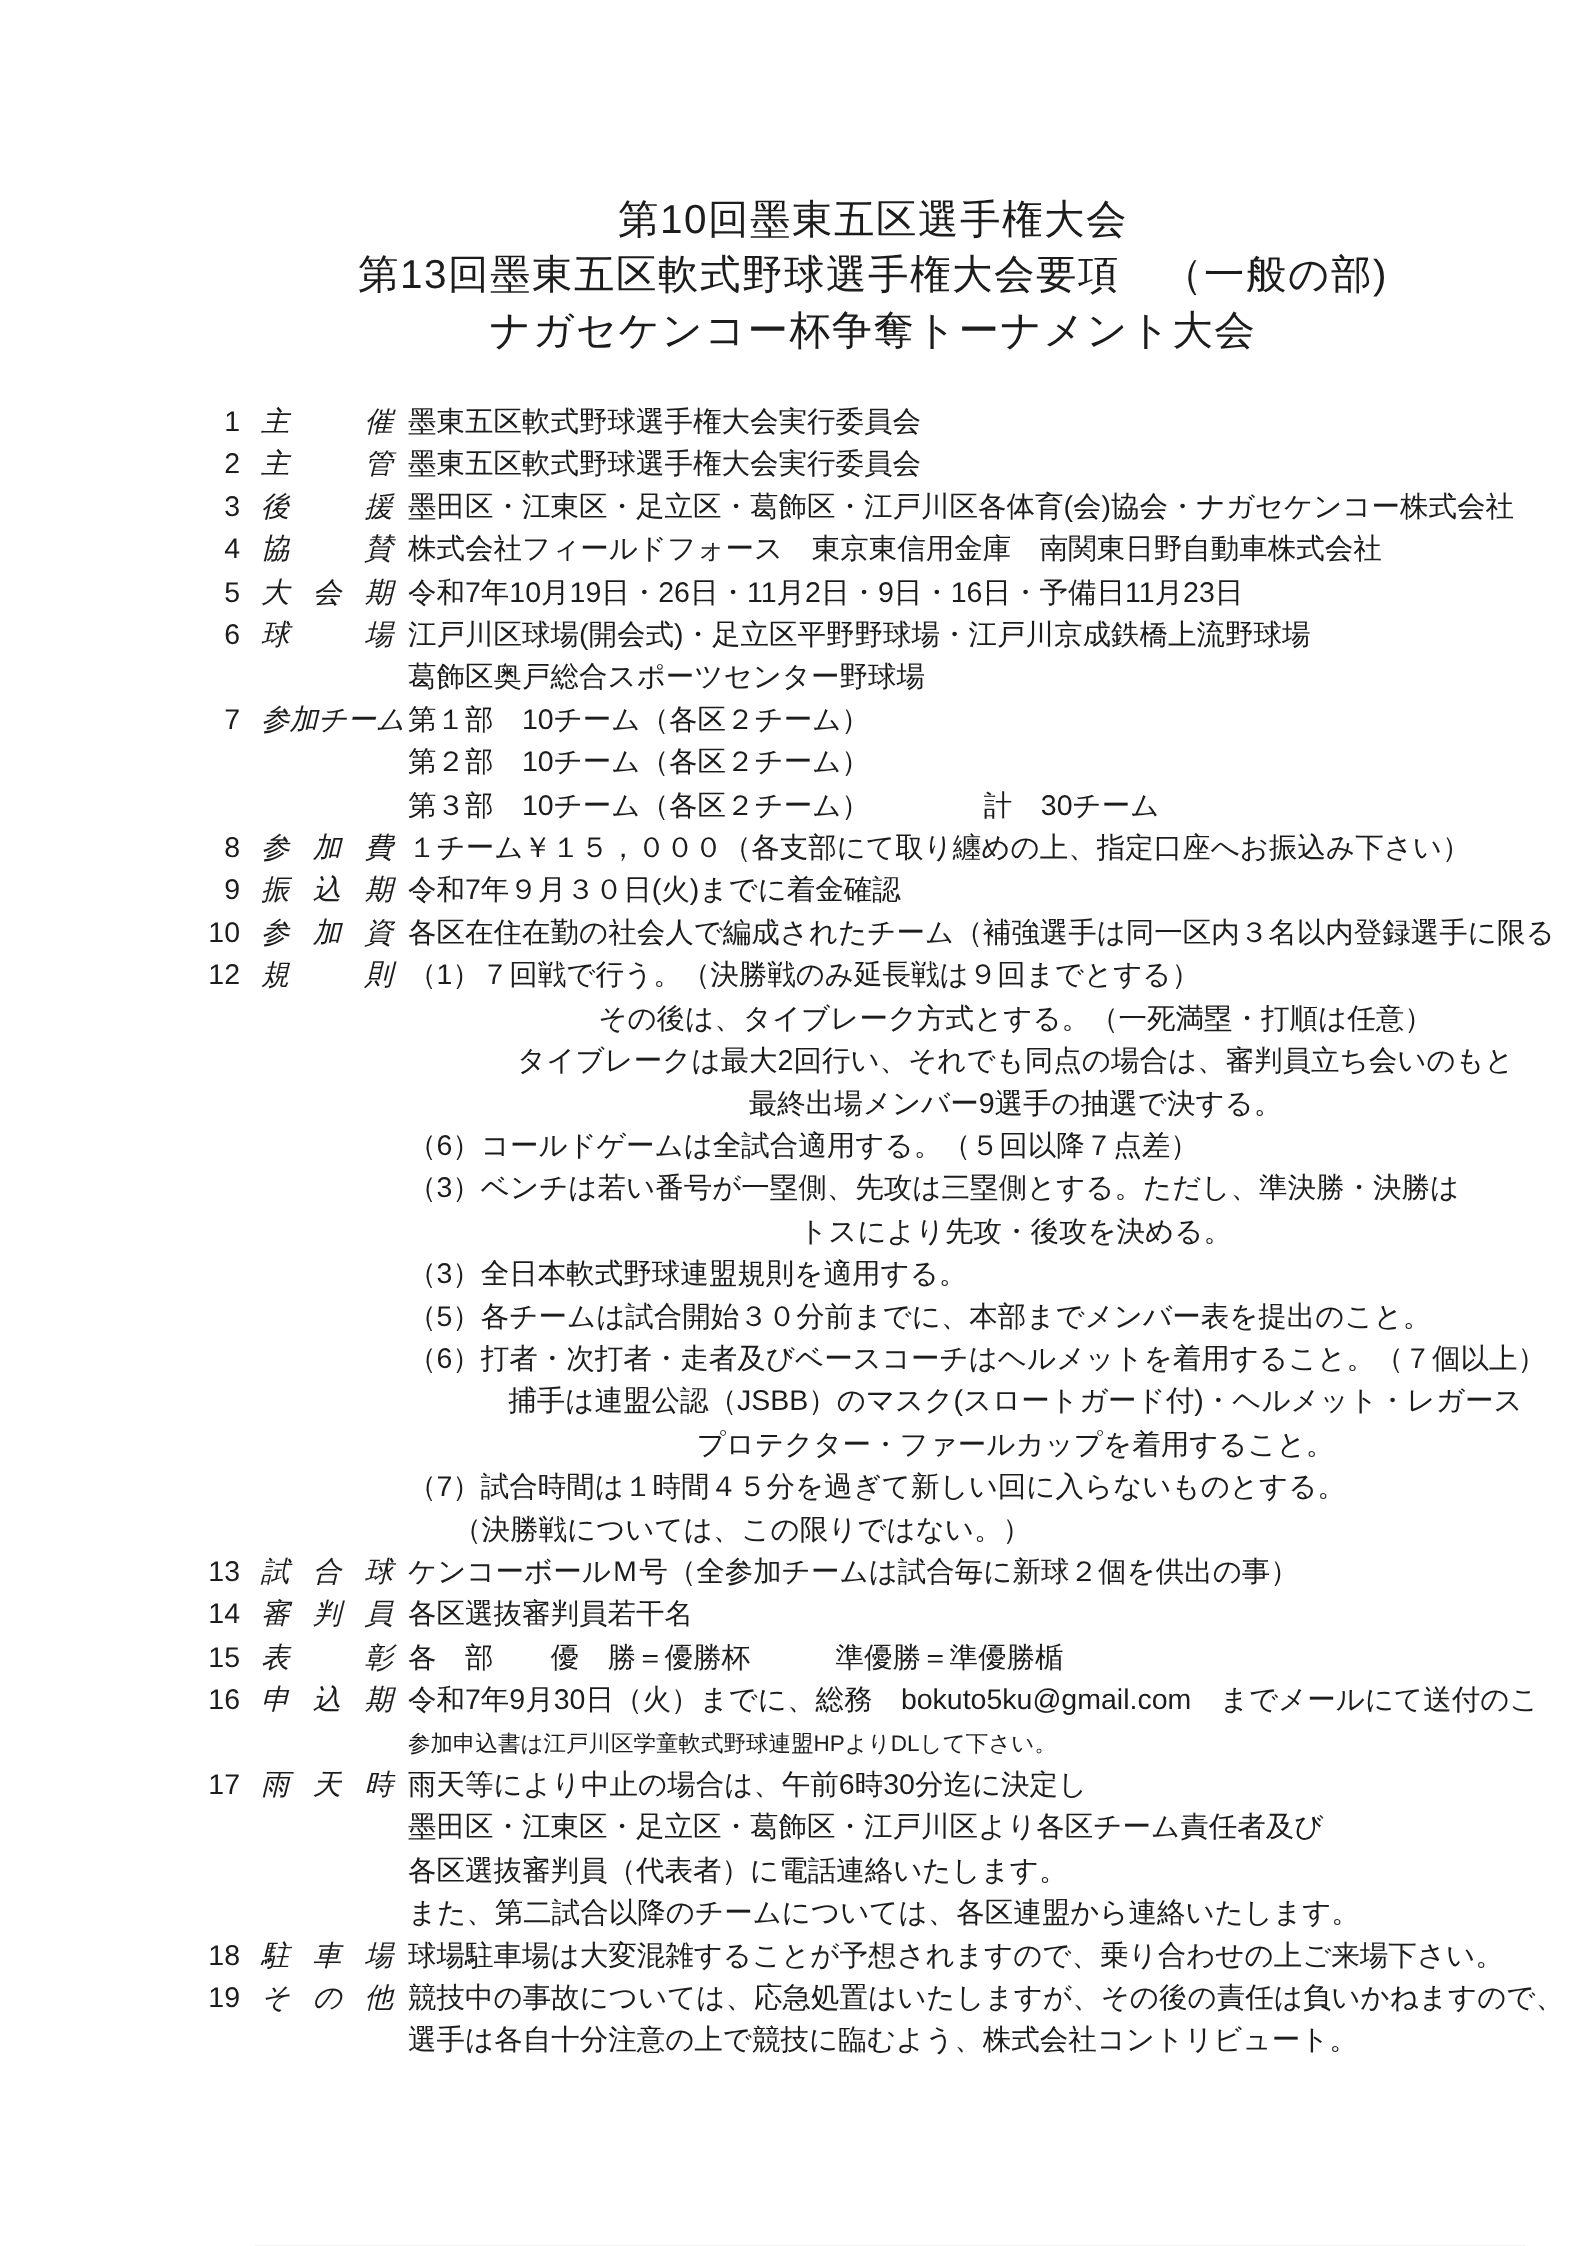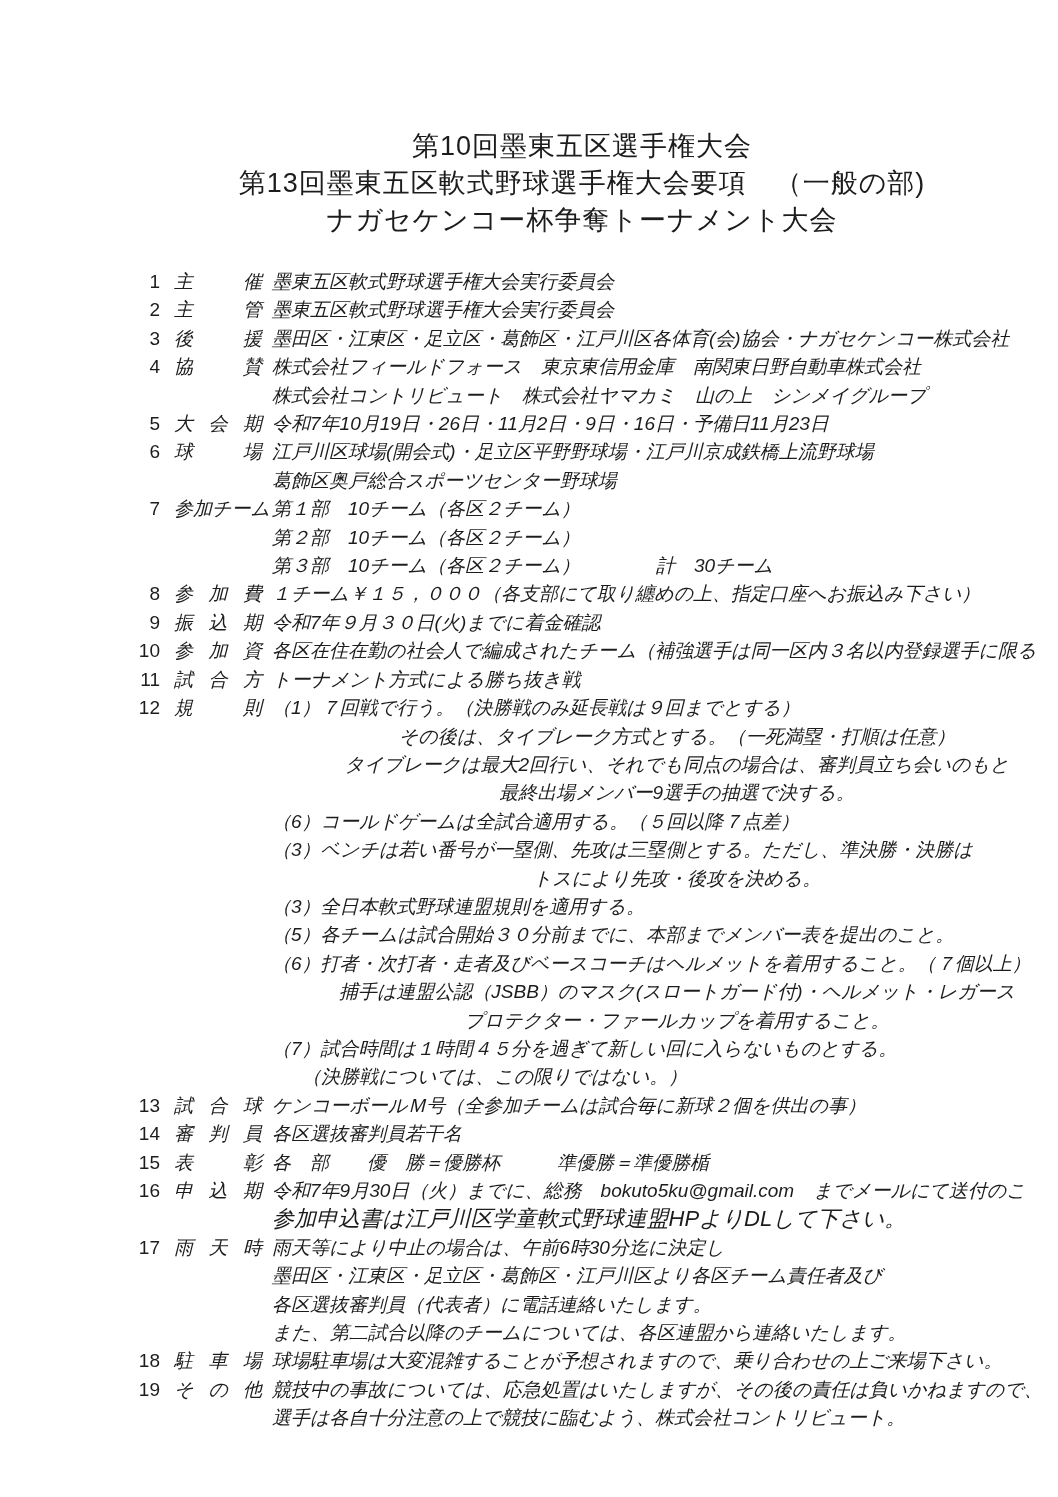"墨東五区軟式野球選手権大会実行委員会" .content { font-style: italic -> none }
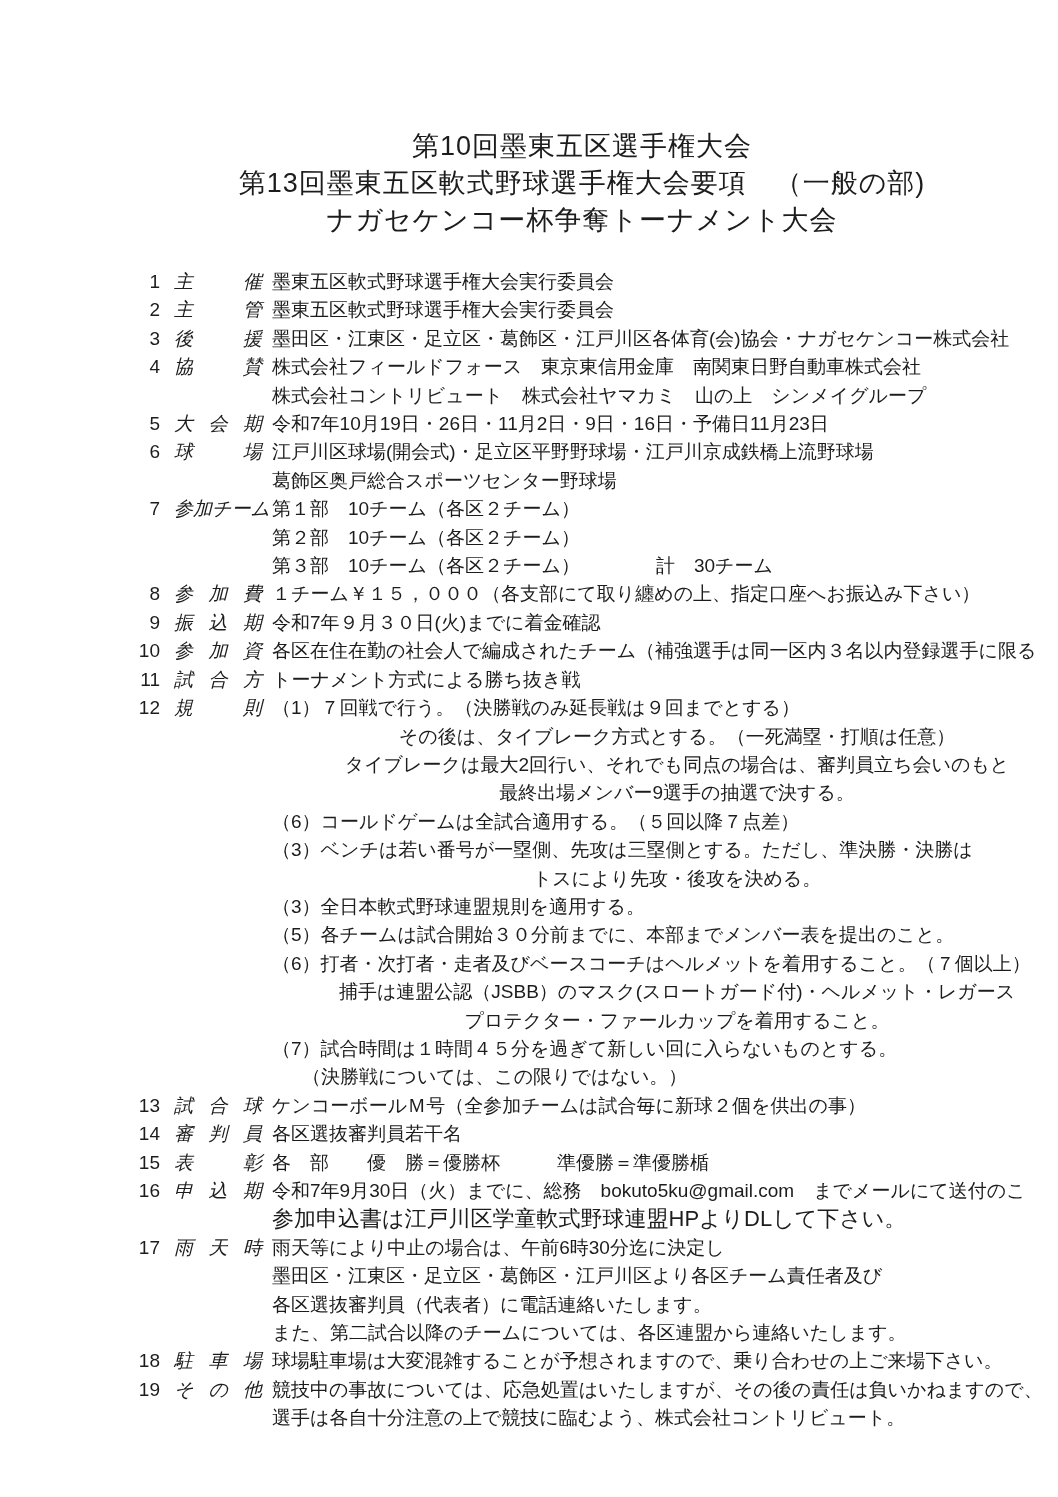"株式会社コントリビュート 株式会社ヤマカミ 山の上 シンメイグループ" div.line { html: <div>株式会社コントリビュート 株式会社ヤマカミ 山の上 シンメイグループ</div> -> none }
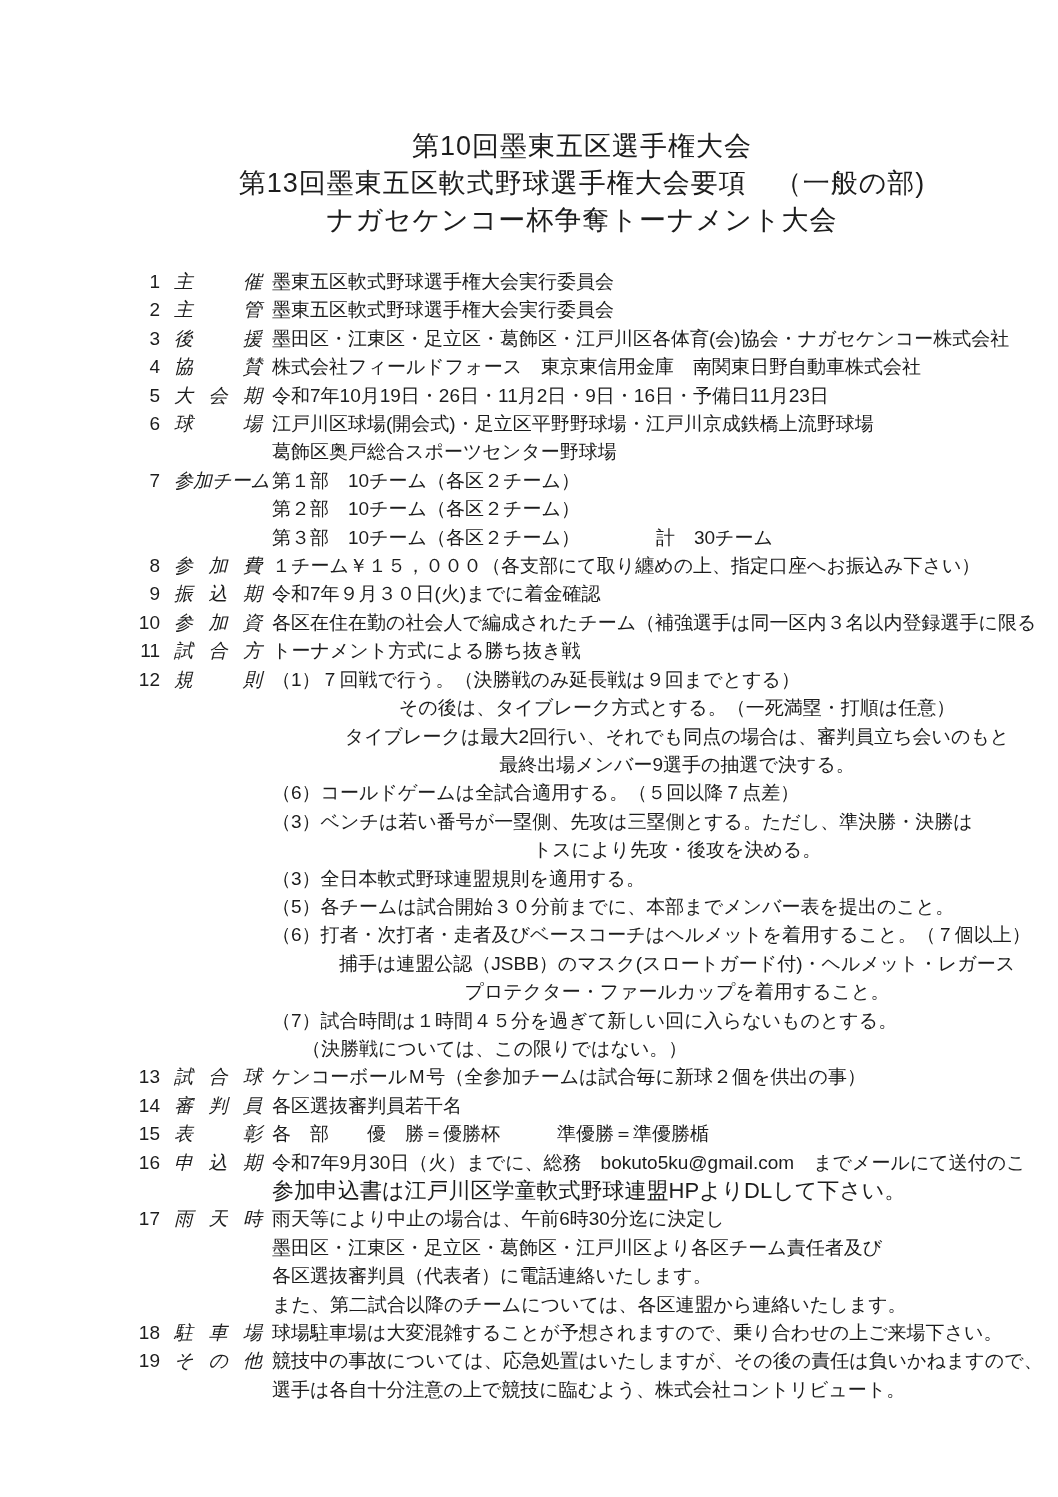"11" div.row { html: <div> <div>11</div> <div>試合方</div> <div> <div>トーナメント方式による勝ち抜き戦</div> </div> </div> -> none }
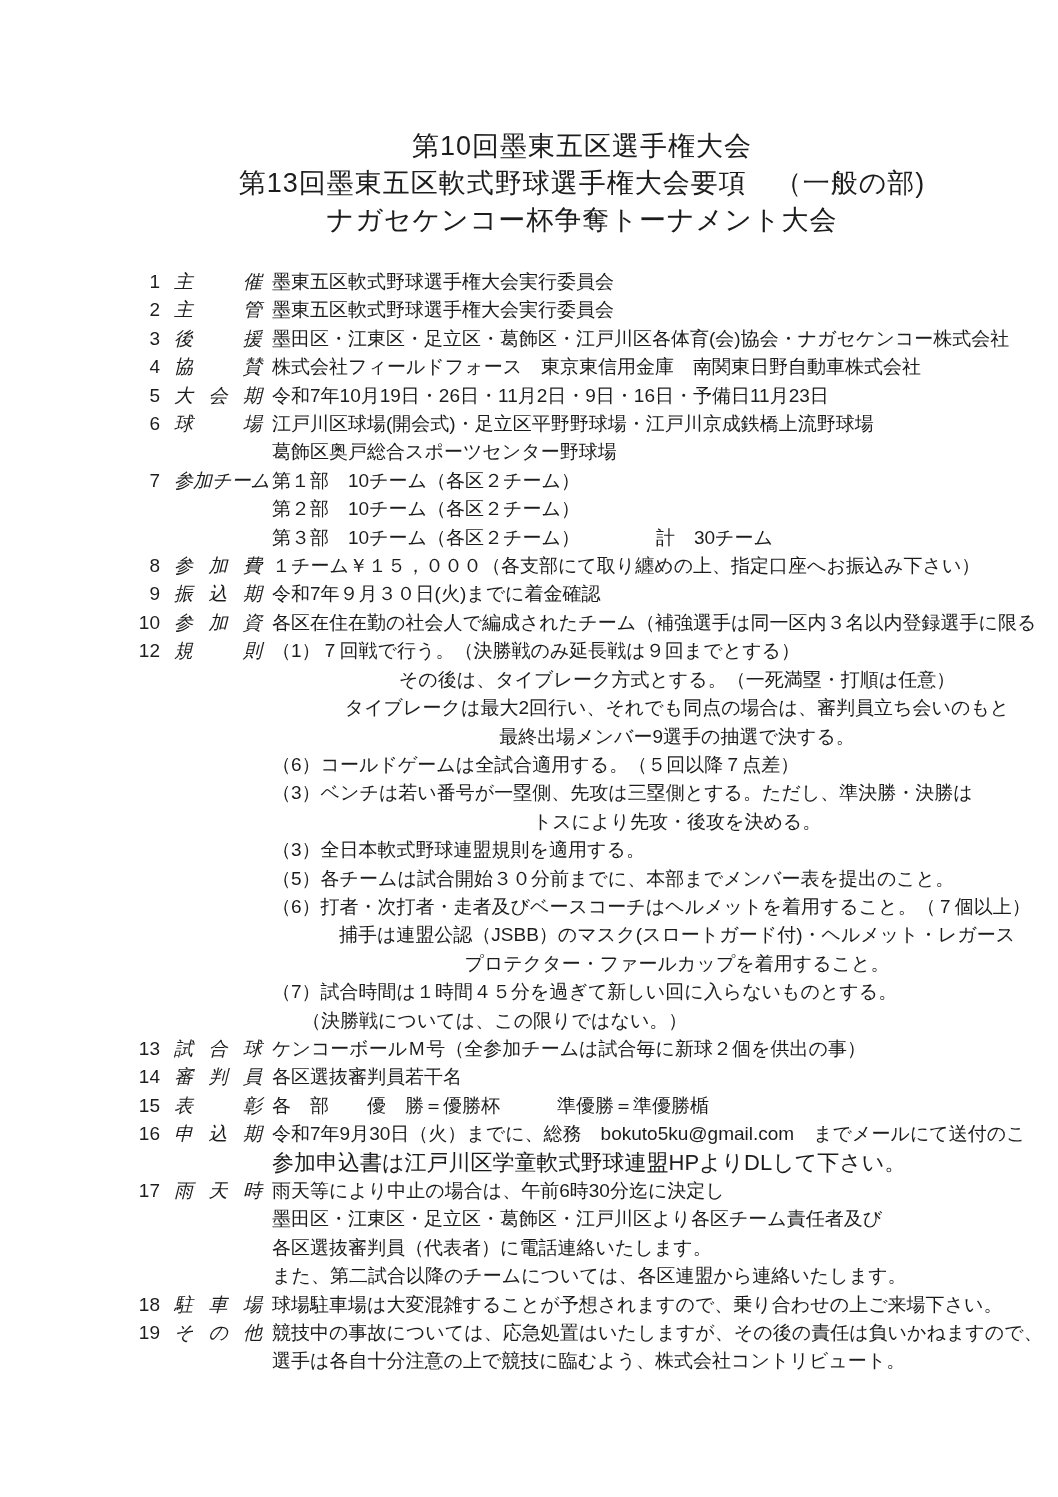"参加申込書は江戸川区学童軟式野球連盟HPよりDLして下さい。" .small { font-size: 22px -> 15px }
